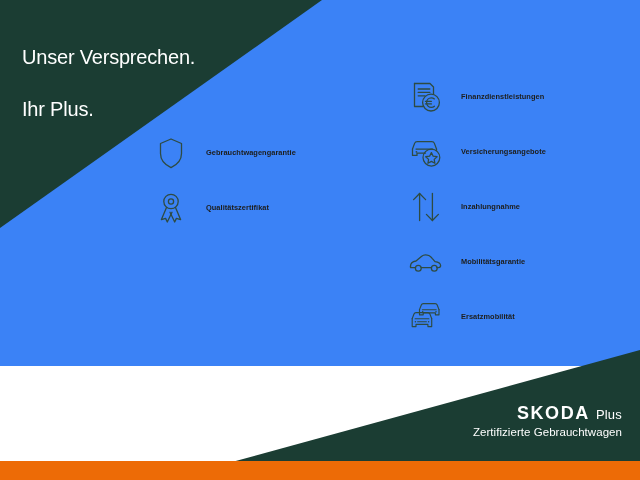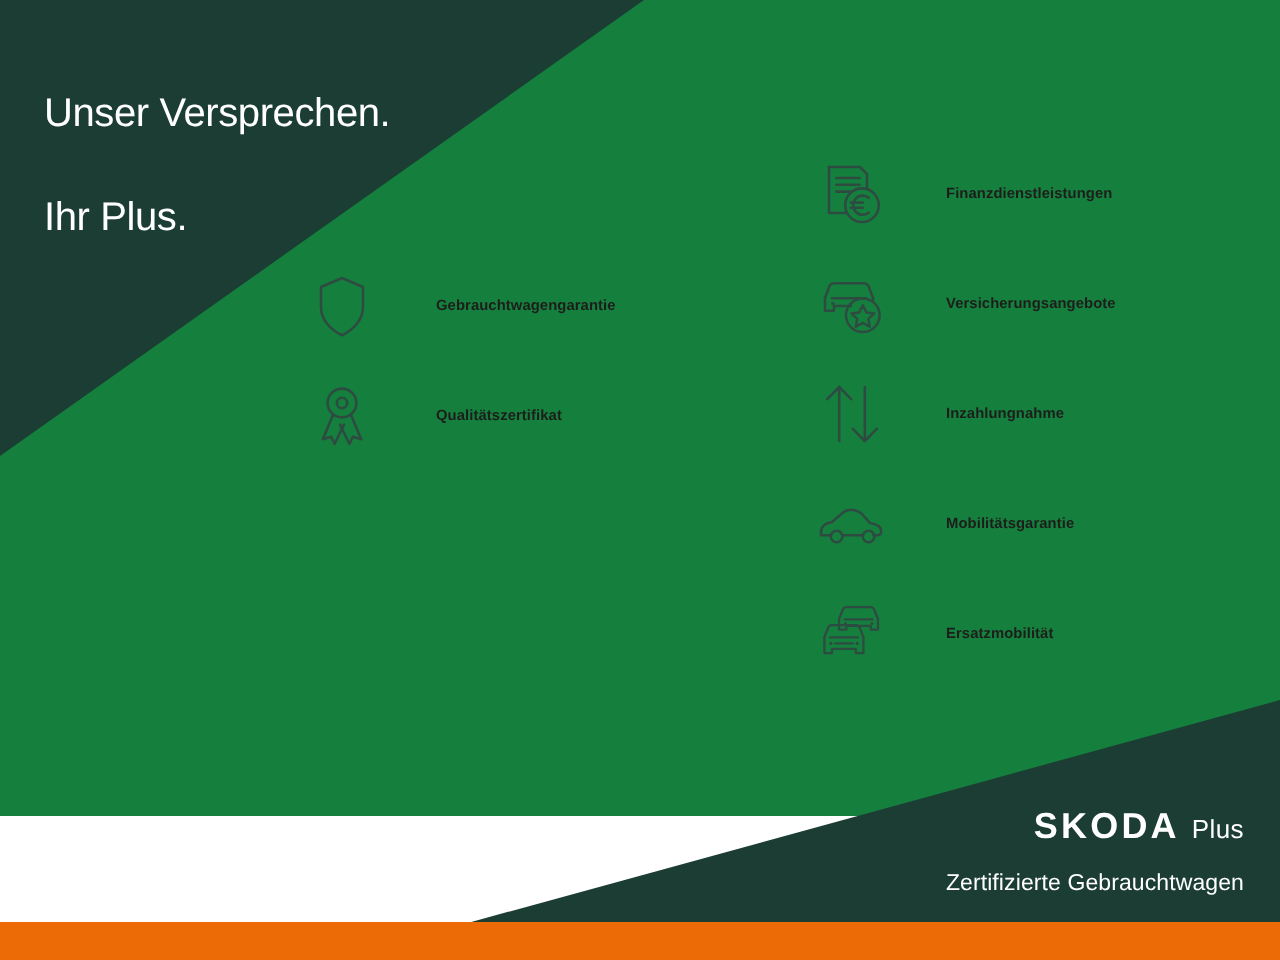"Unser Versprechen." #stage { background: #15803d -> #3b82f6; height: 408px -> 366px }
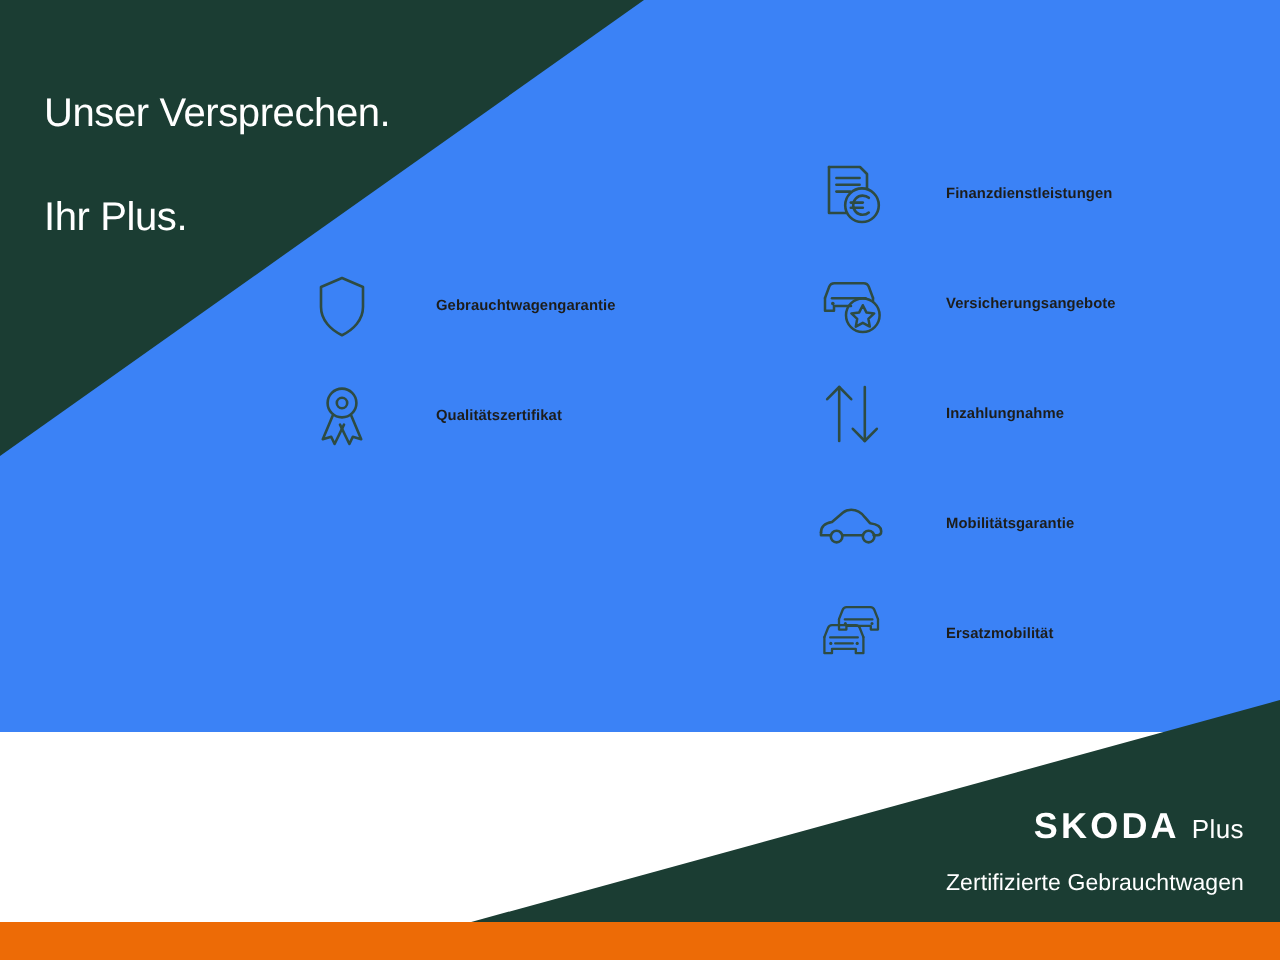"Finanzdienstleistungen" .feat-label { margin-left: 24px -> 12px }
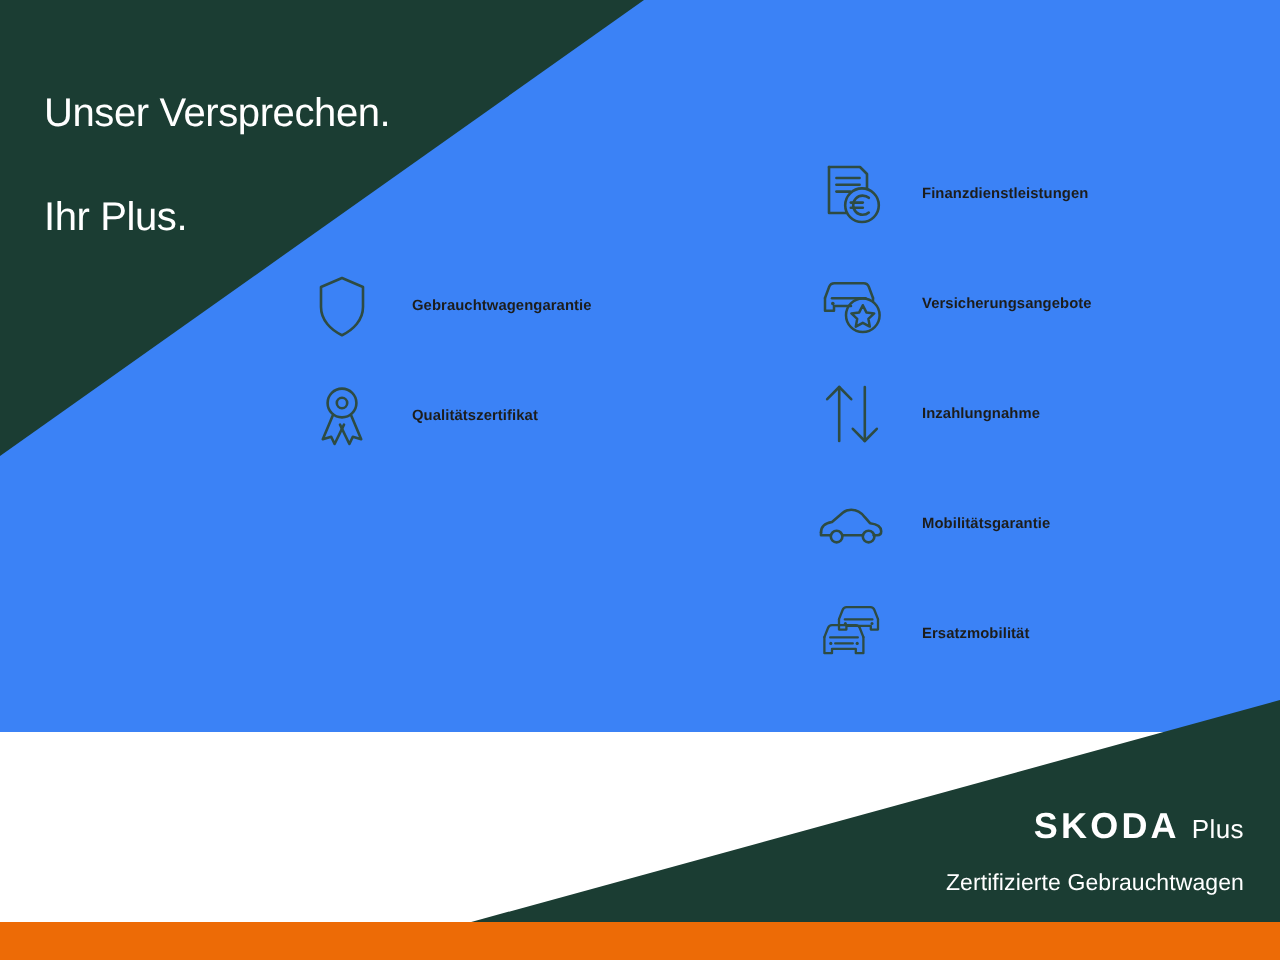"Zertifizierte Gebrauchtwagen" #logo-tagline { margin-top: 12px -> 2px }
